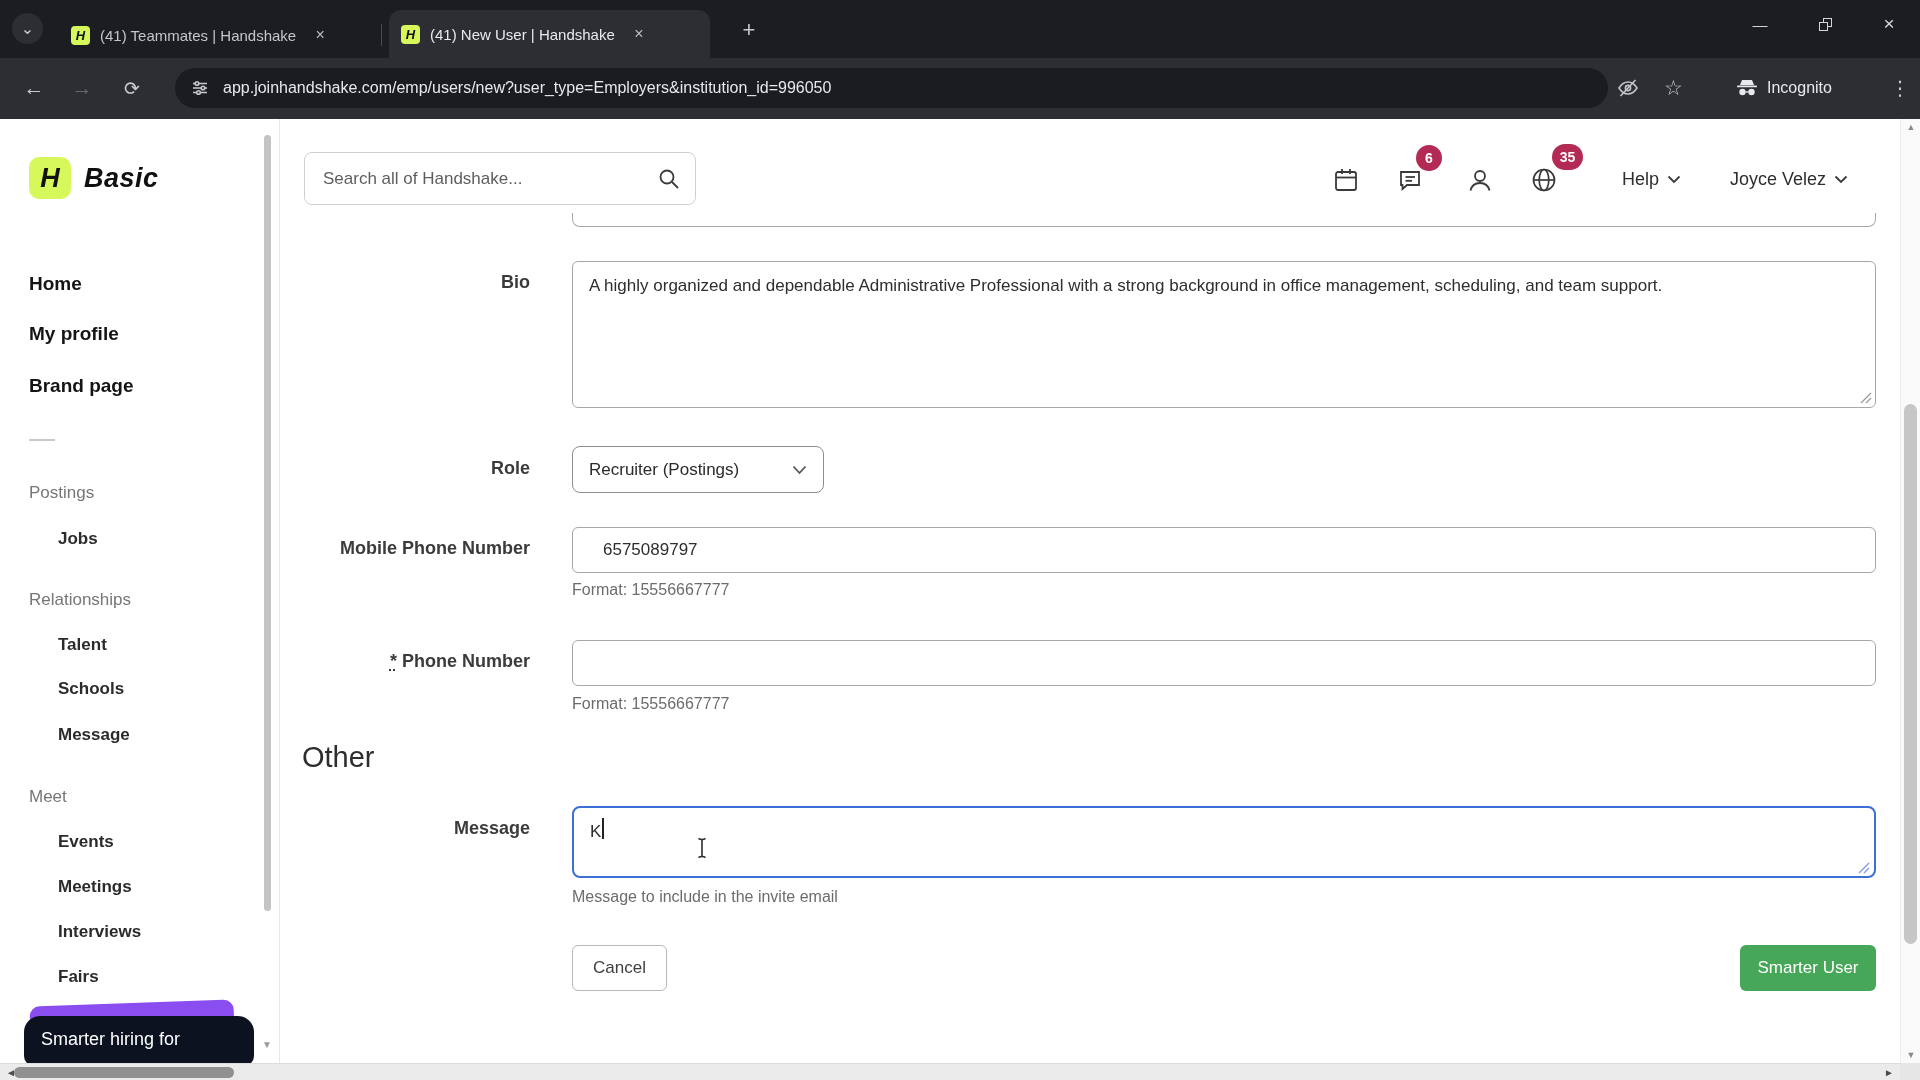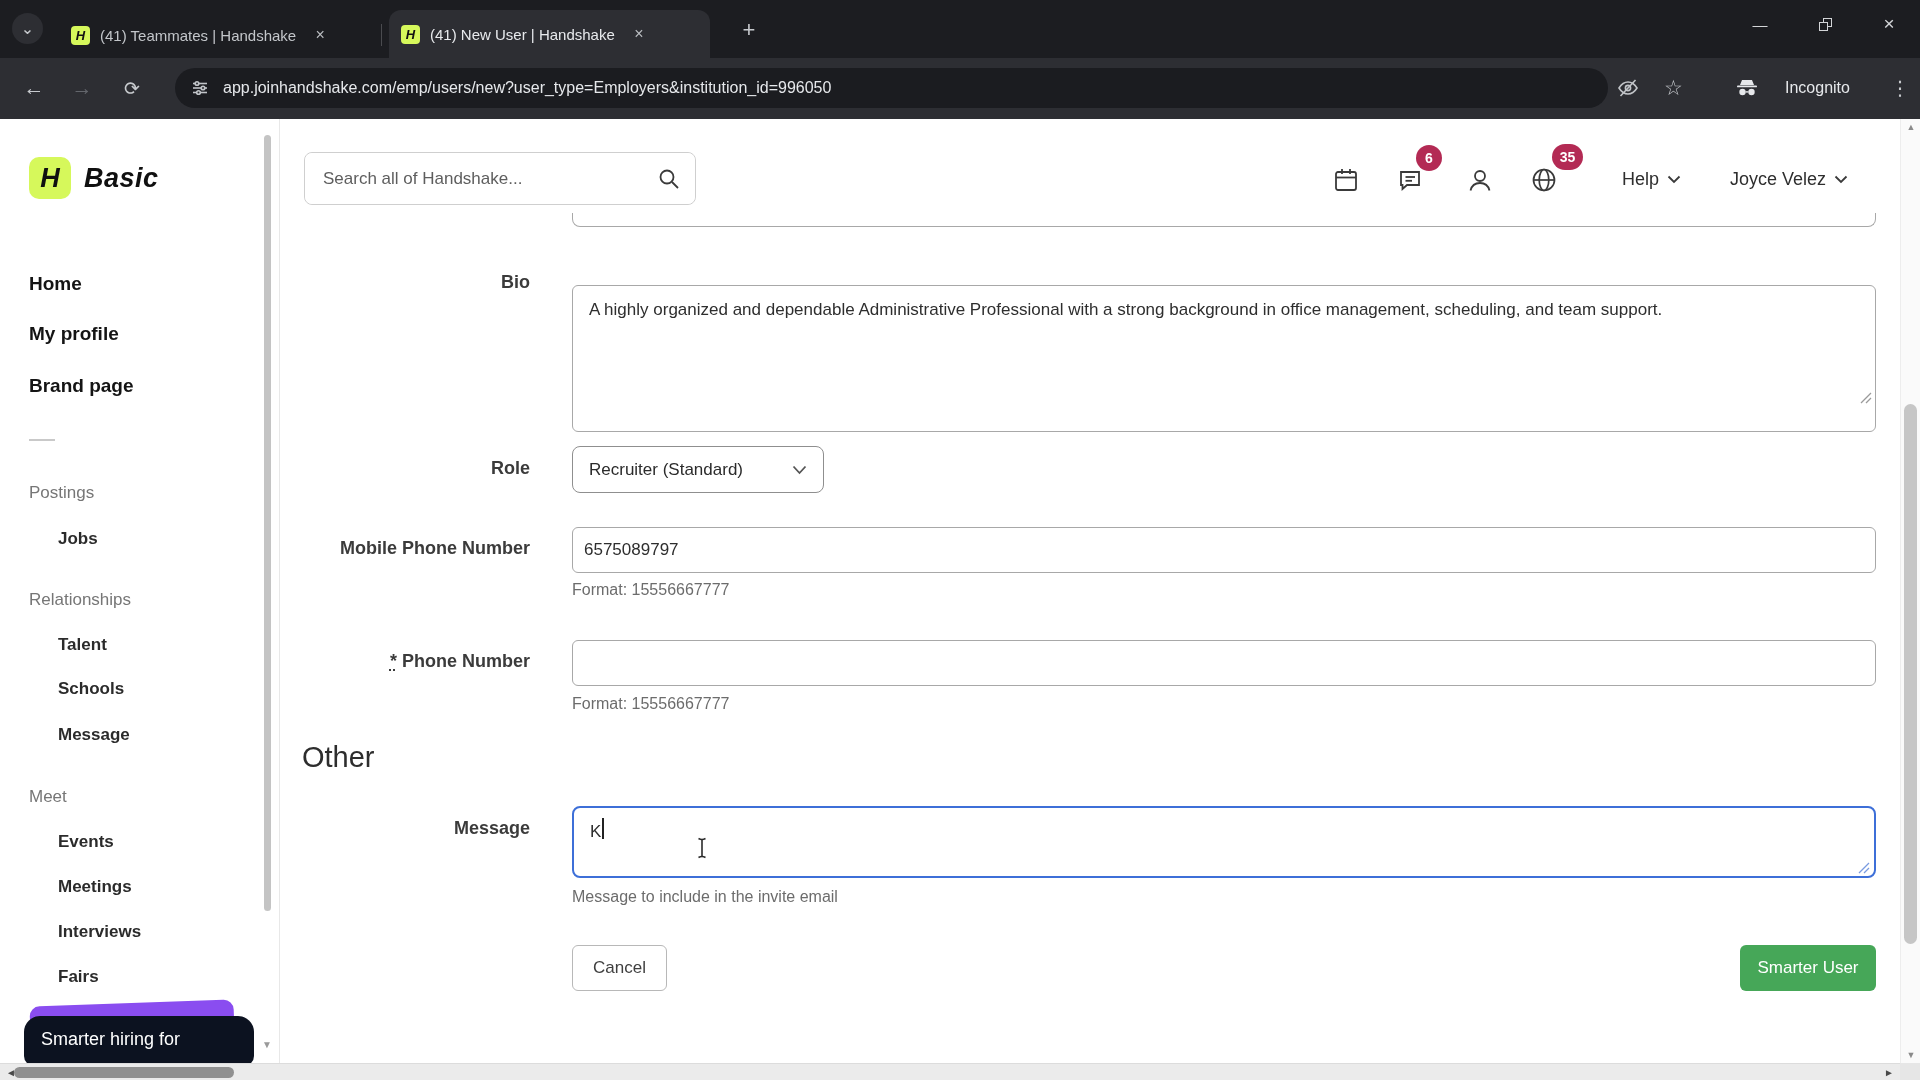"Incognito" .incog-label { margin-left: 27px -> 9px }
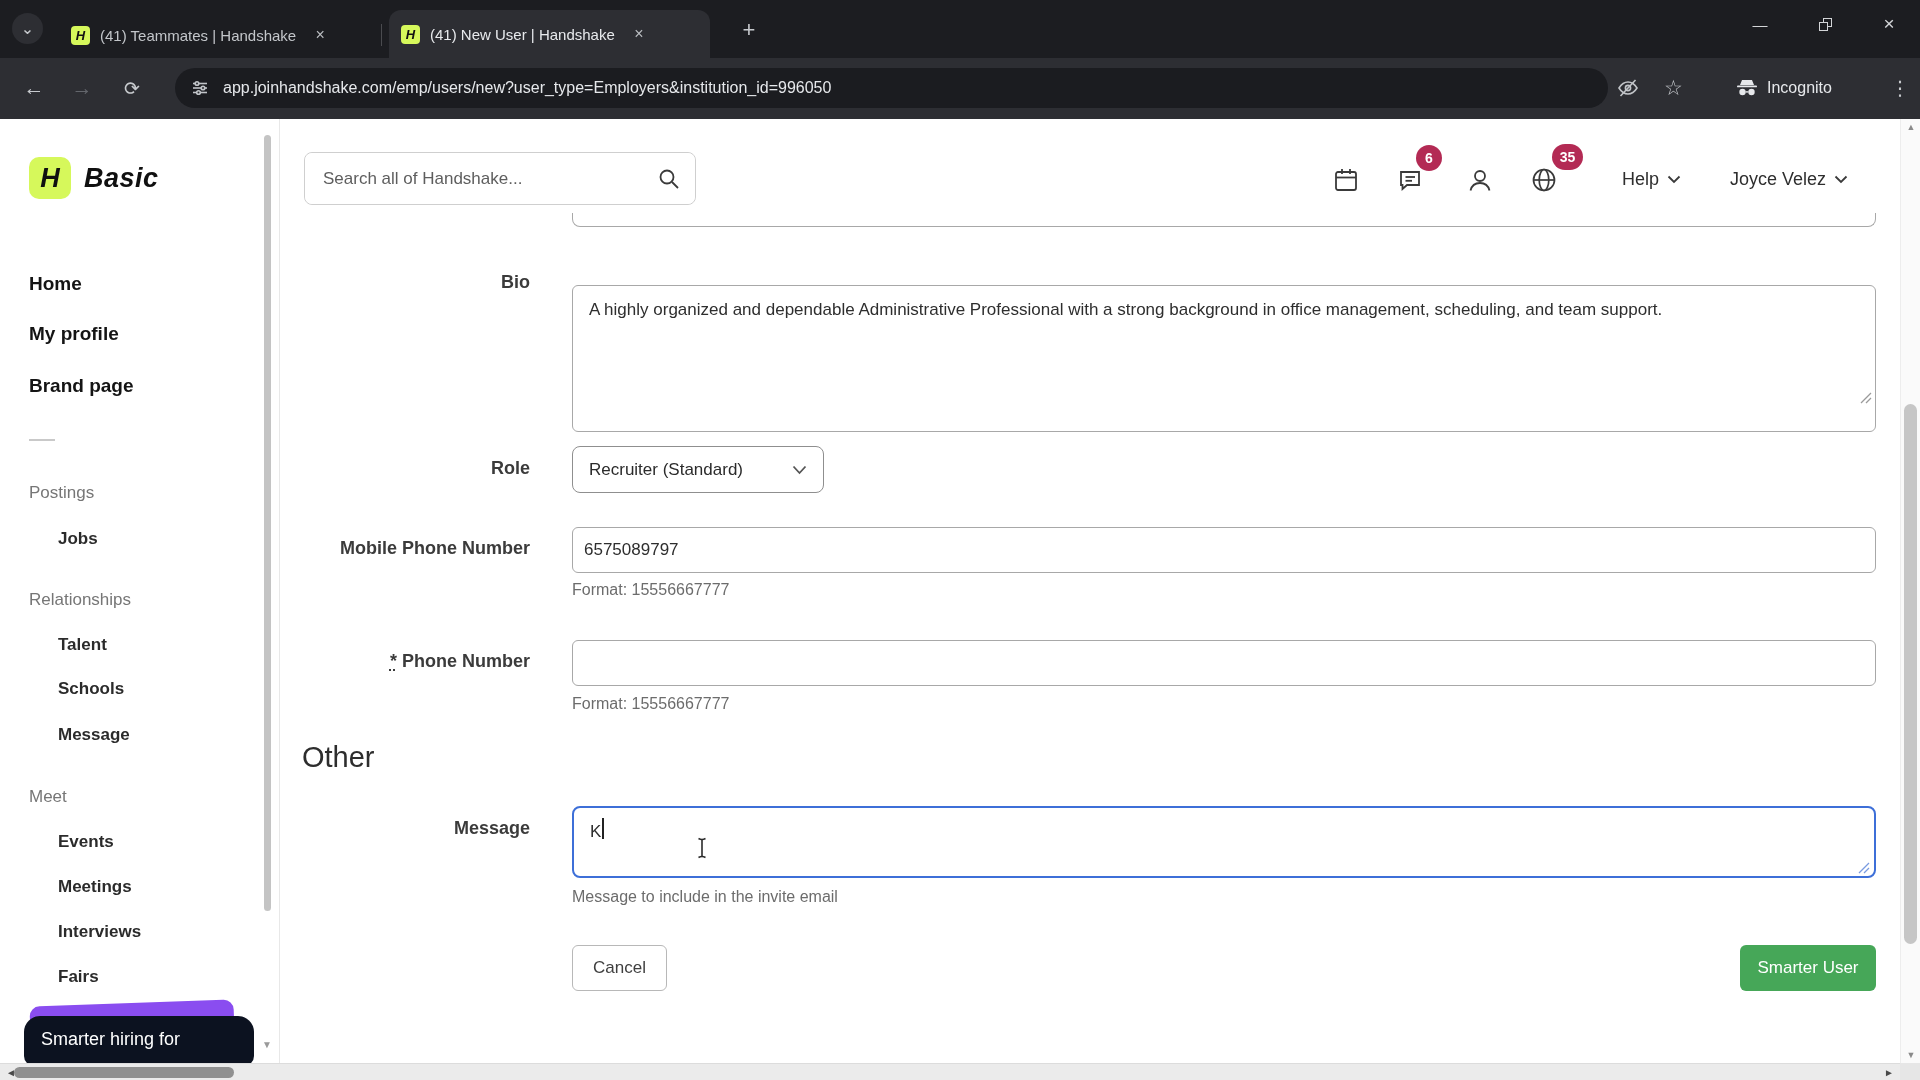"A highly organized and dependable" textarea.field { margin-top: 24px -> none }
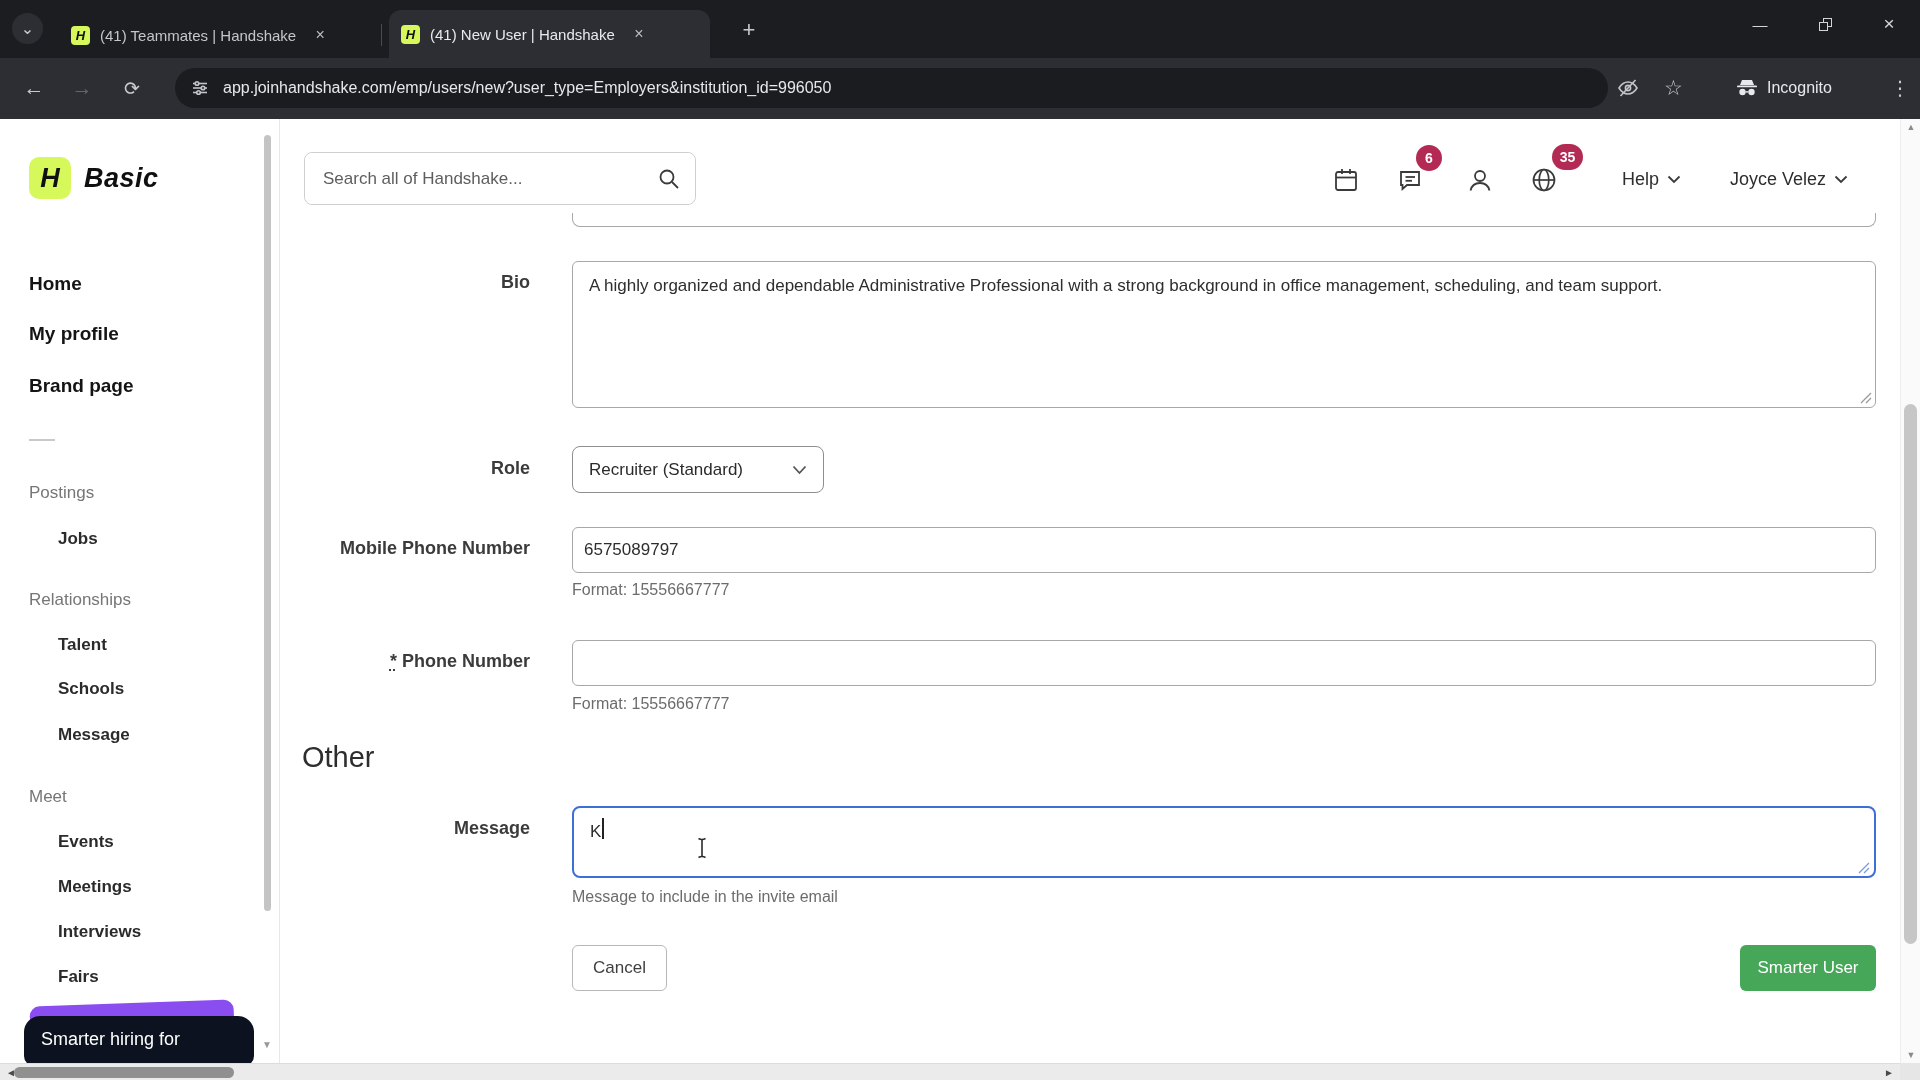"Recruiter (Standard)" span { text: Standard -> Postings }
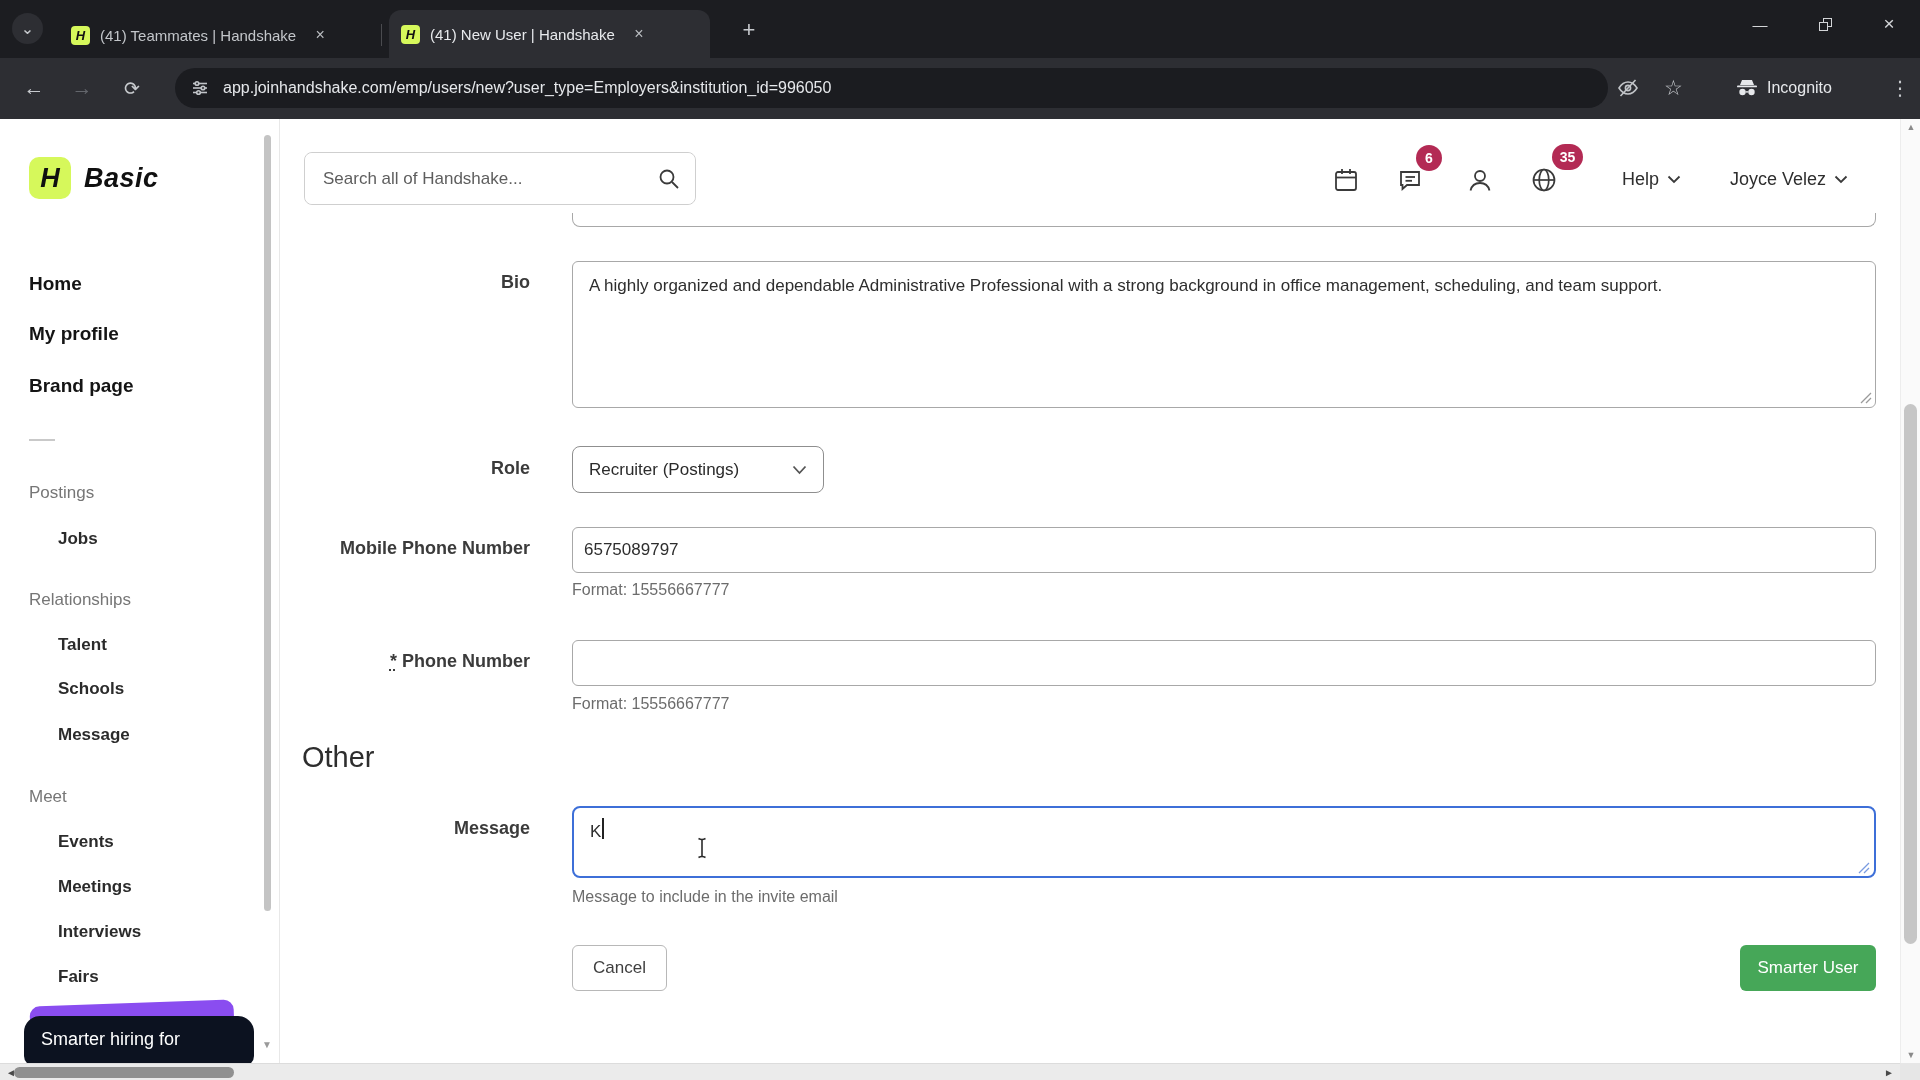"6575089797" .field { padding: 0 11px -> 0 30px }
